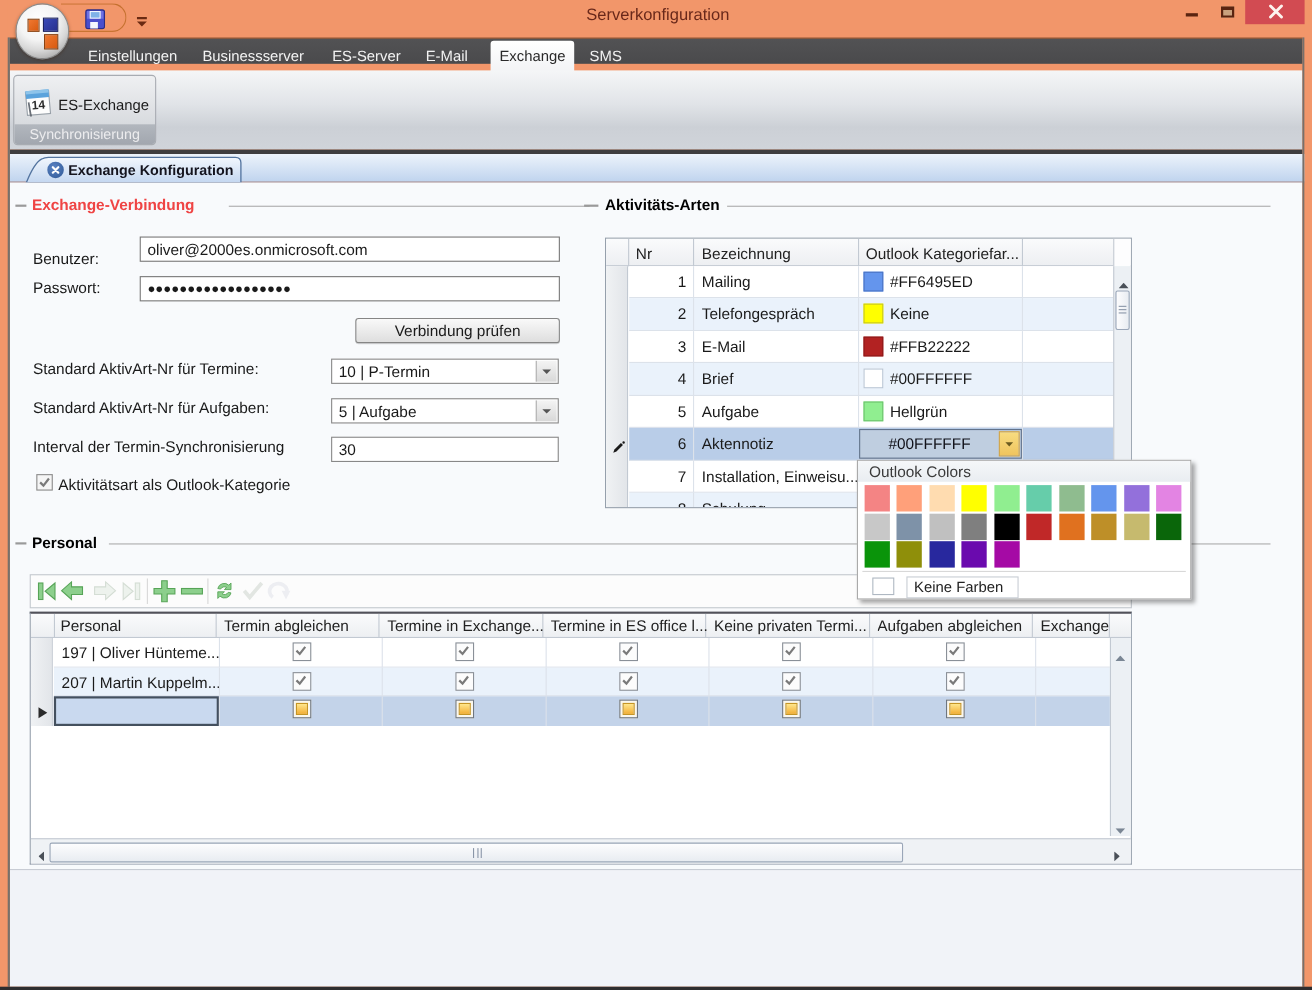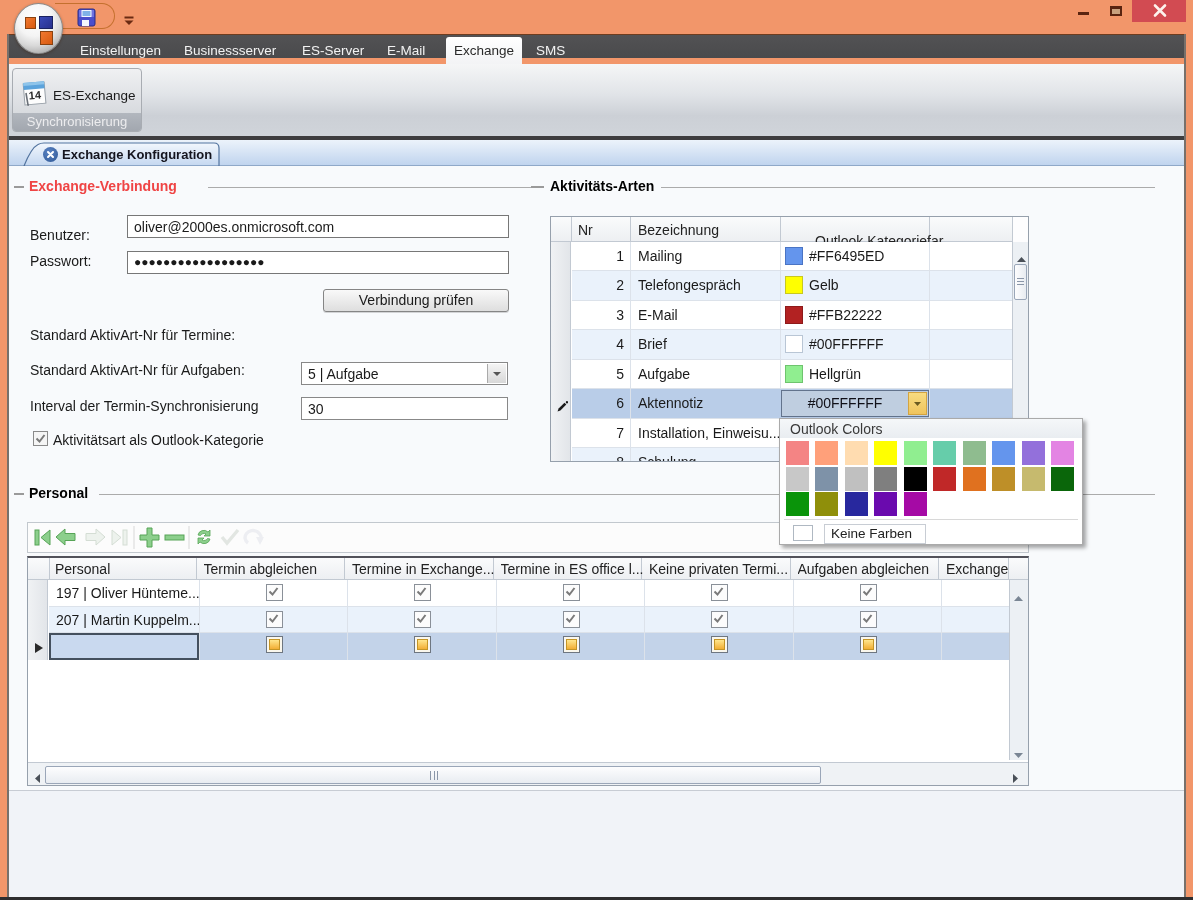"Serverkonfiguration" div.abs { html: none -> <div>Serverkonfiguration</div> }
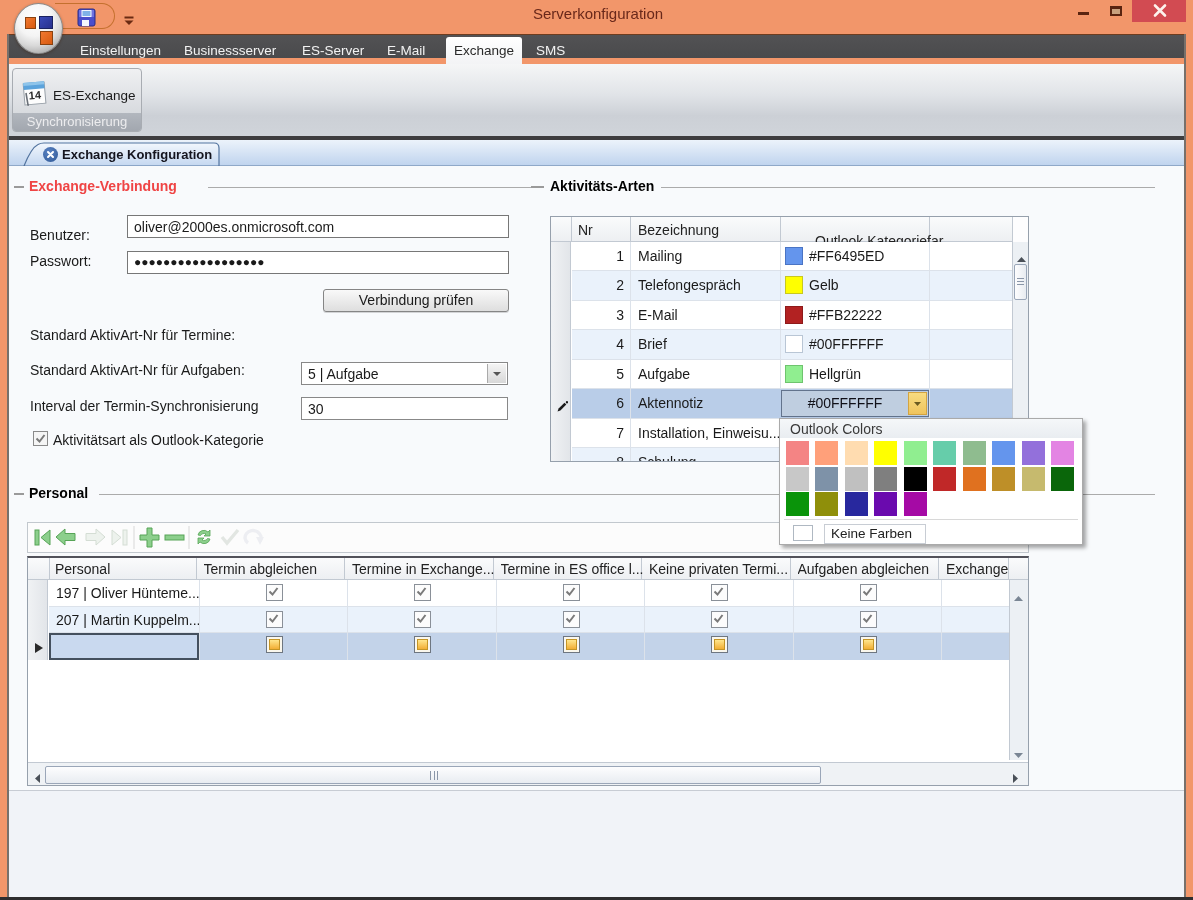"Outlook Kategoriefar..." div.abs { margin-left: 28px -> none; top: 16px -> 5px }
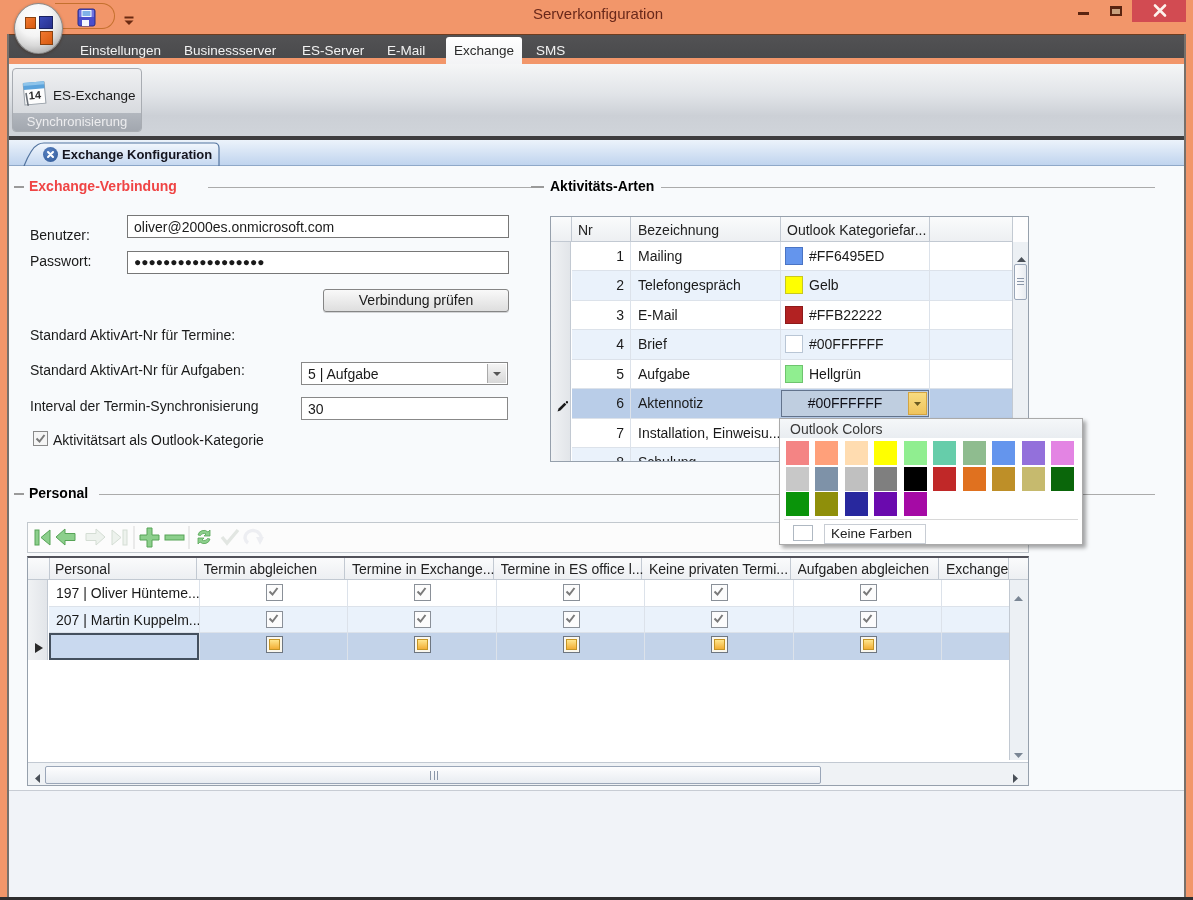"Gelb" div.ct { text: Gelb -> Keine }
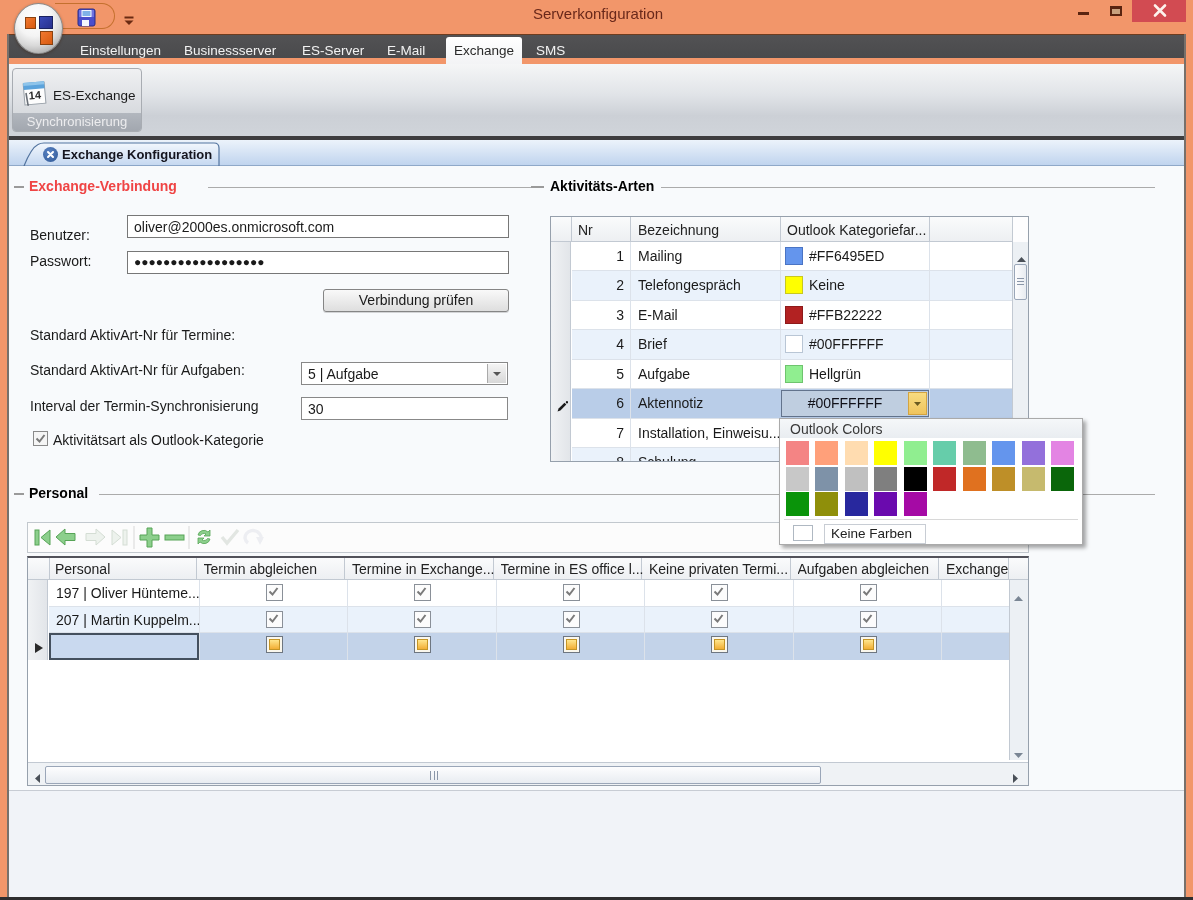"10 | P-Termin" div.abs { html: none -> <div> <span>10 | P-Termin</span> <div><svg> <path></path> </svg></div> </div> }
